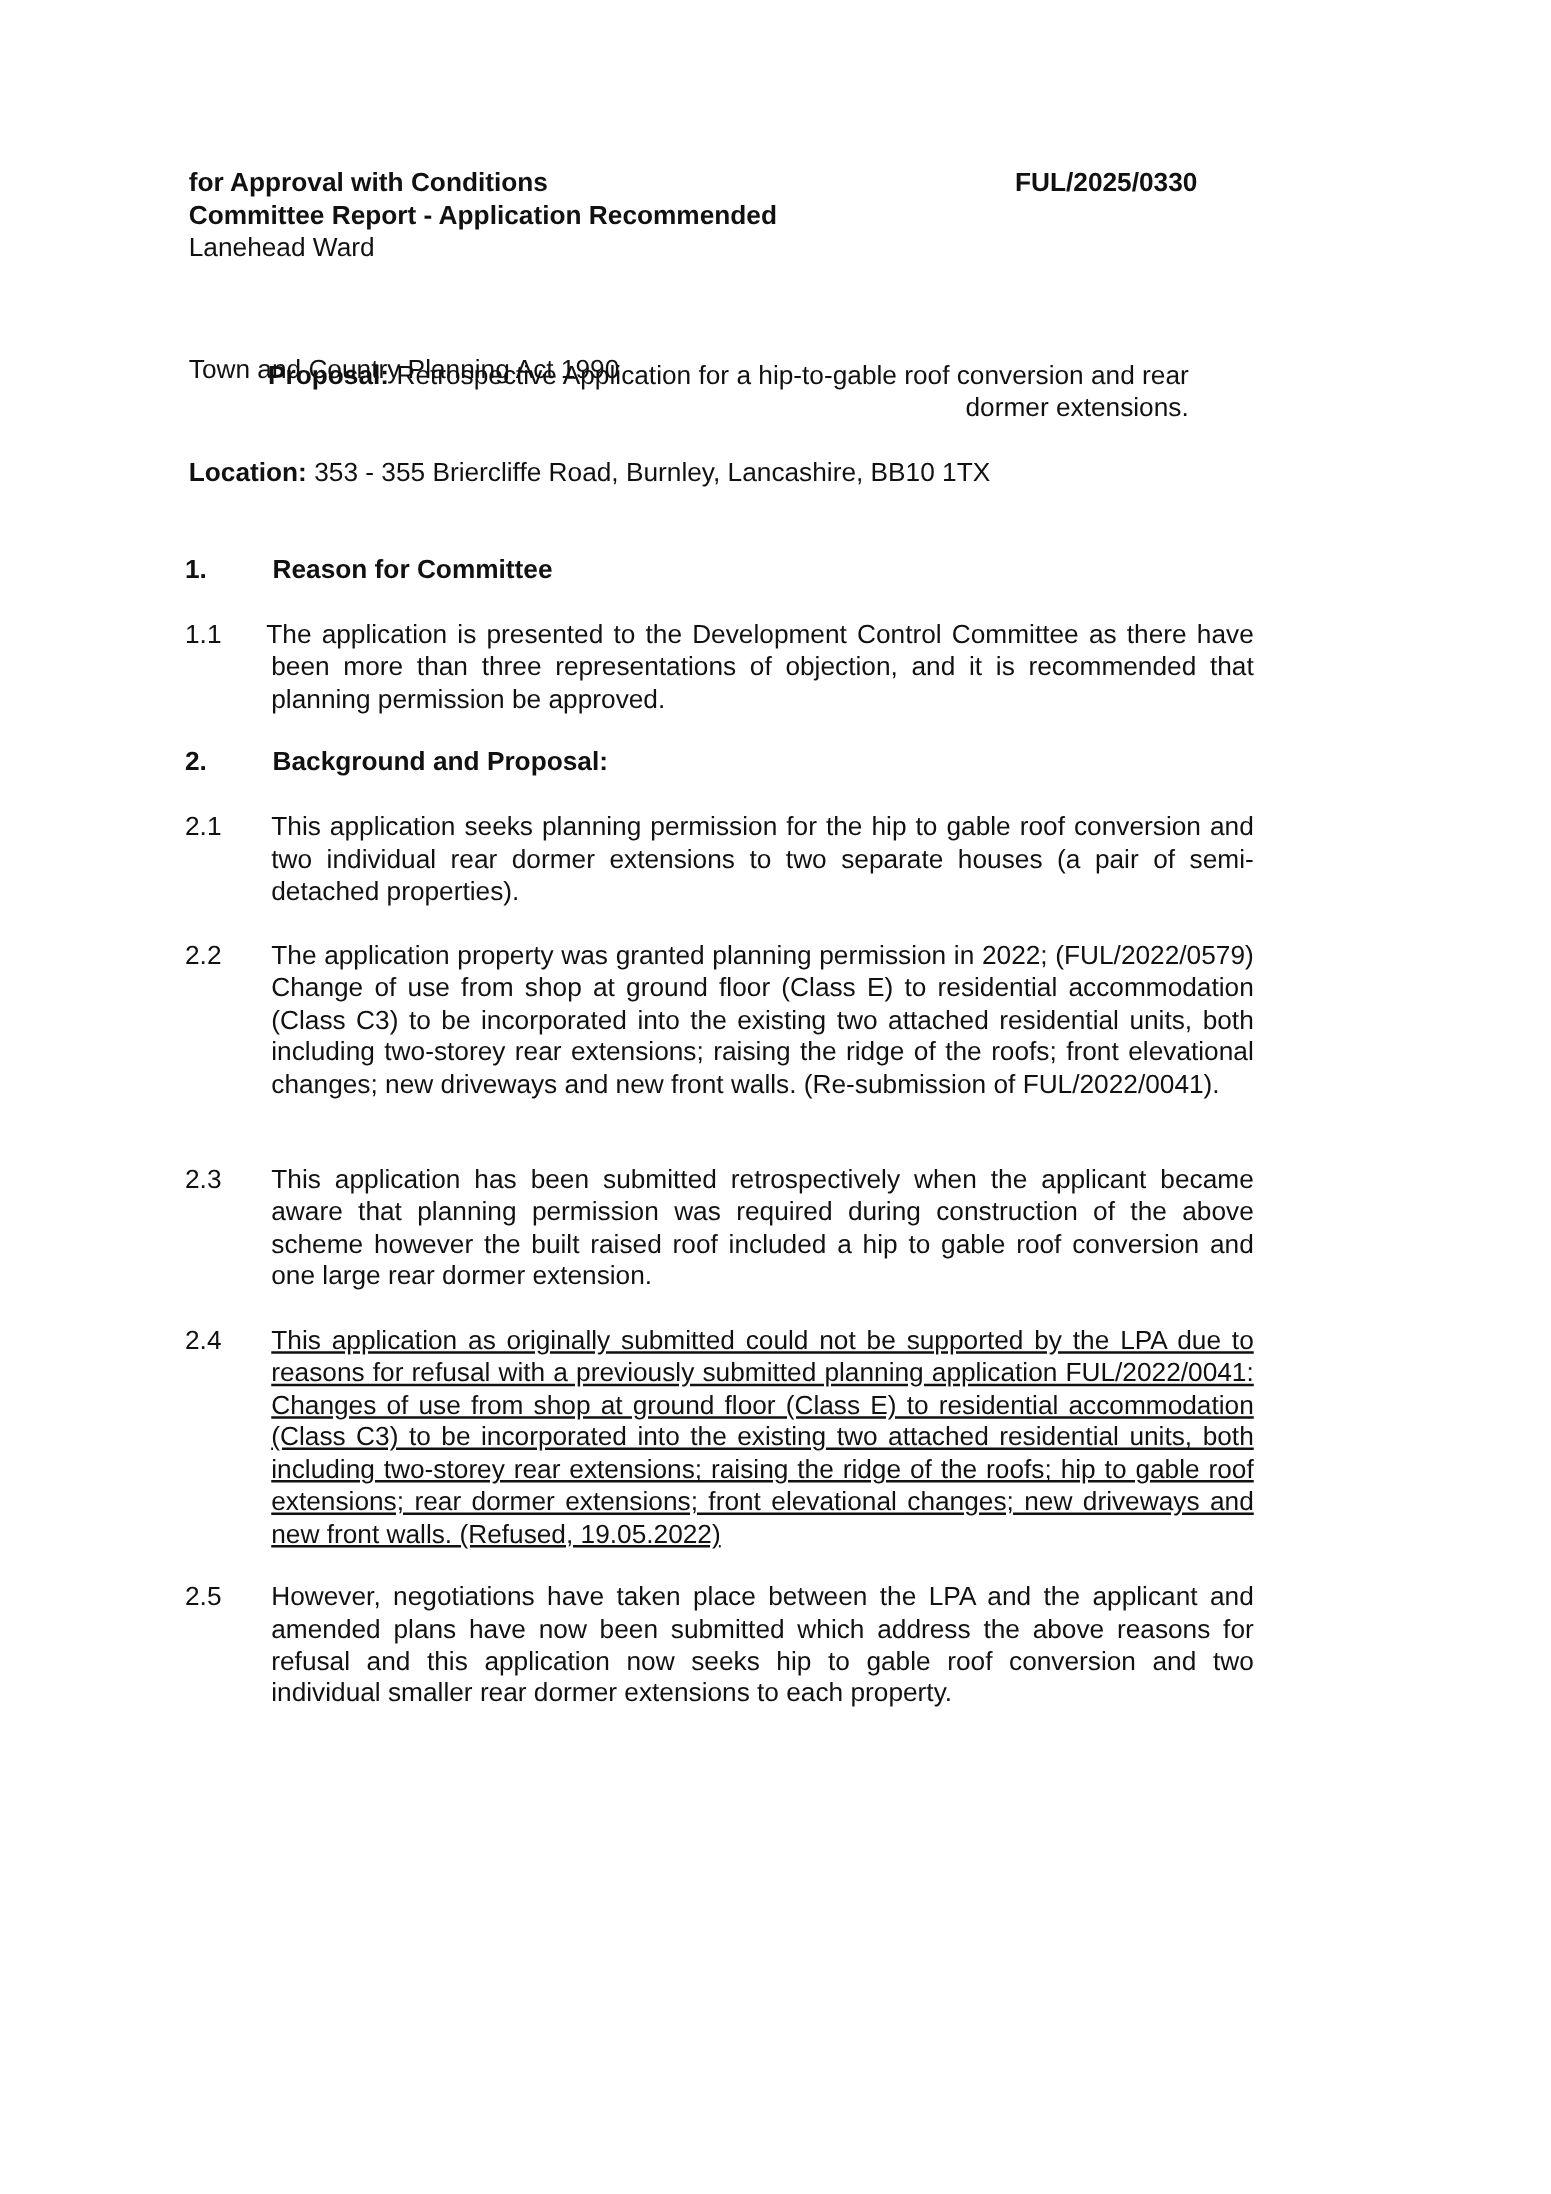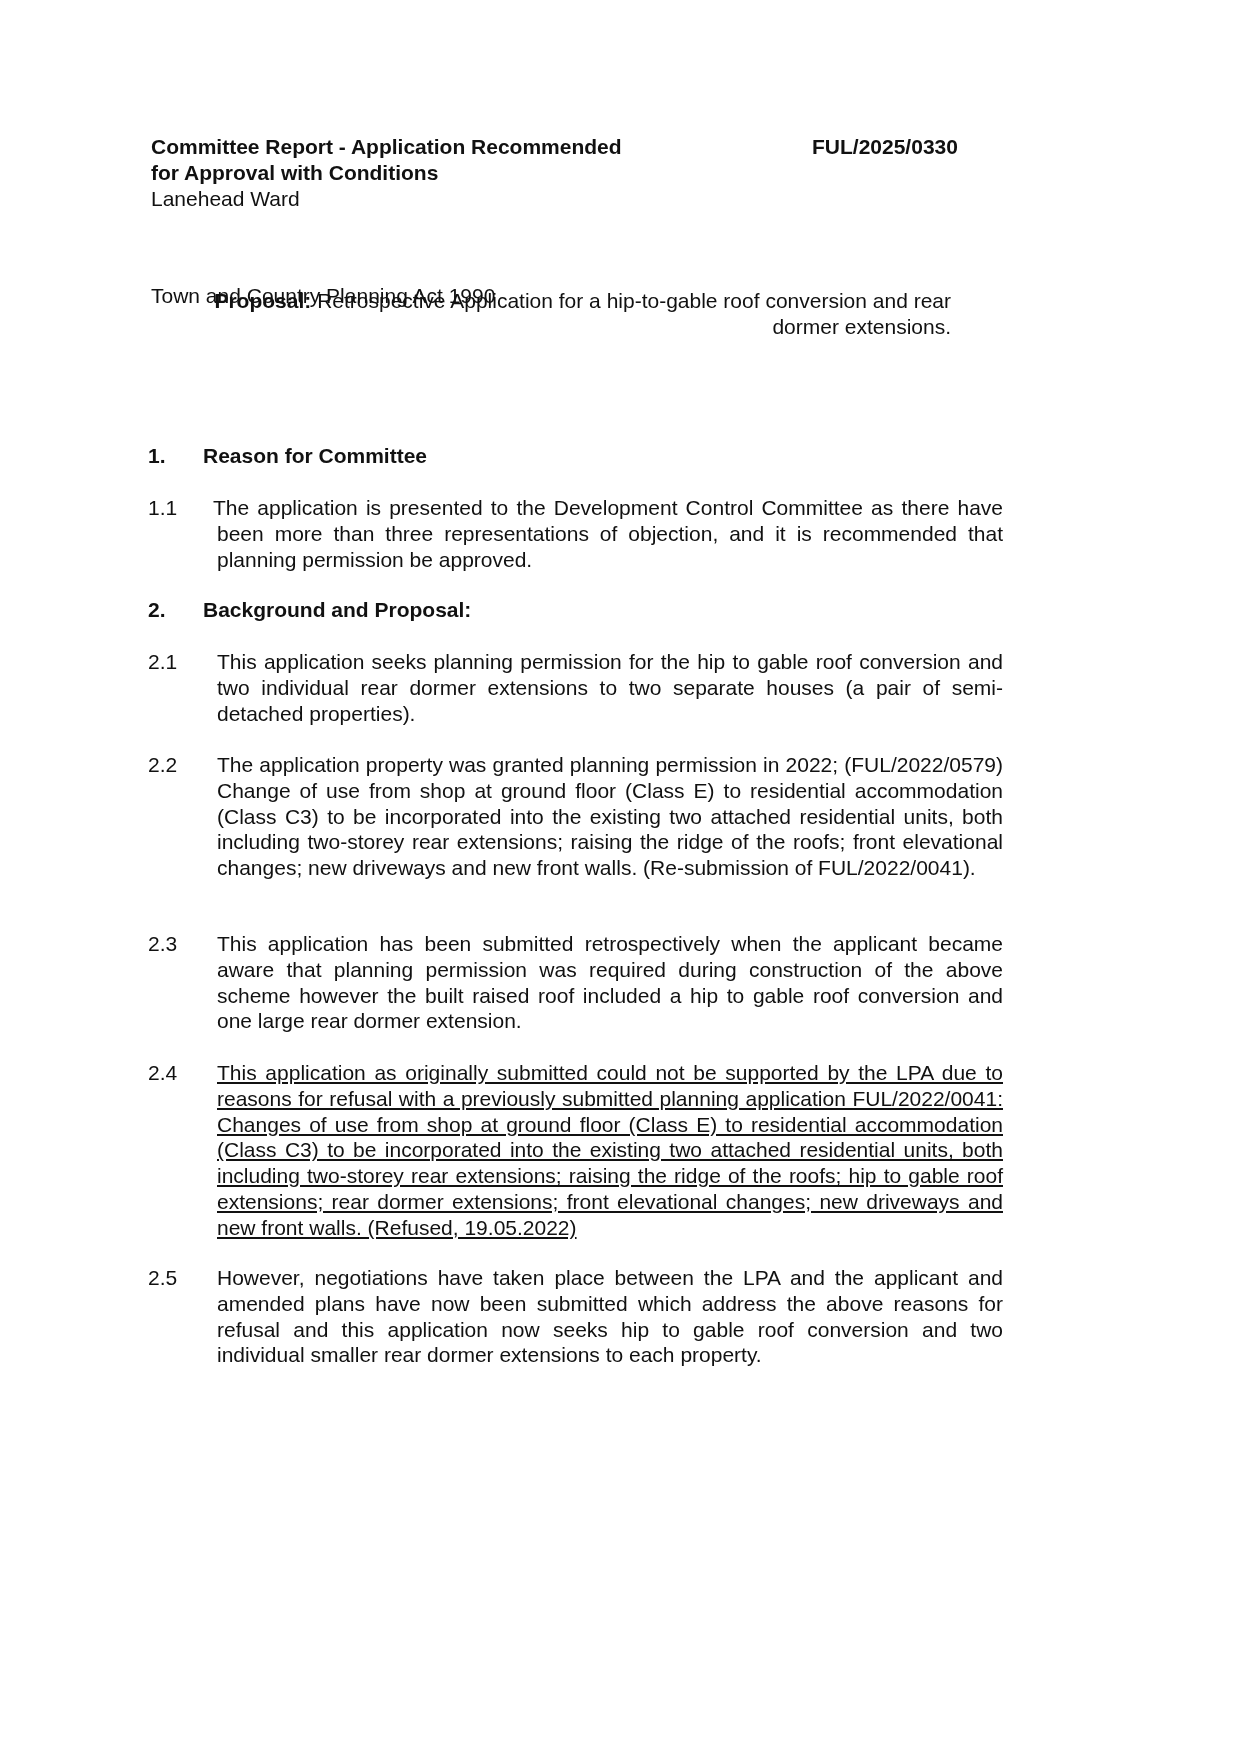"Committee Report - Application" span.line { order: before "for Approval with Conditions" -> after "for Approval with Conditions" }
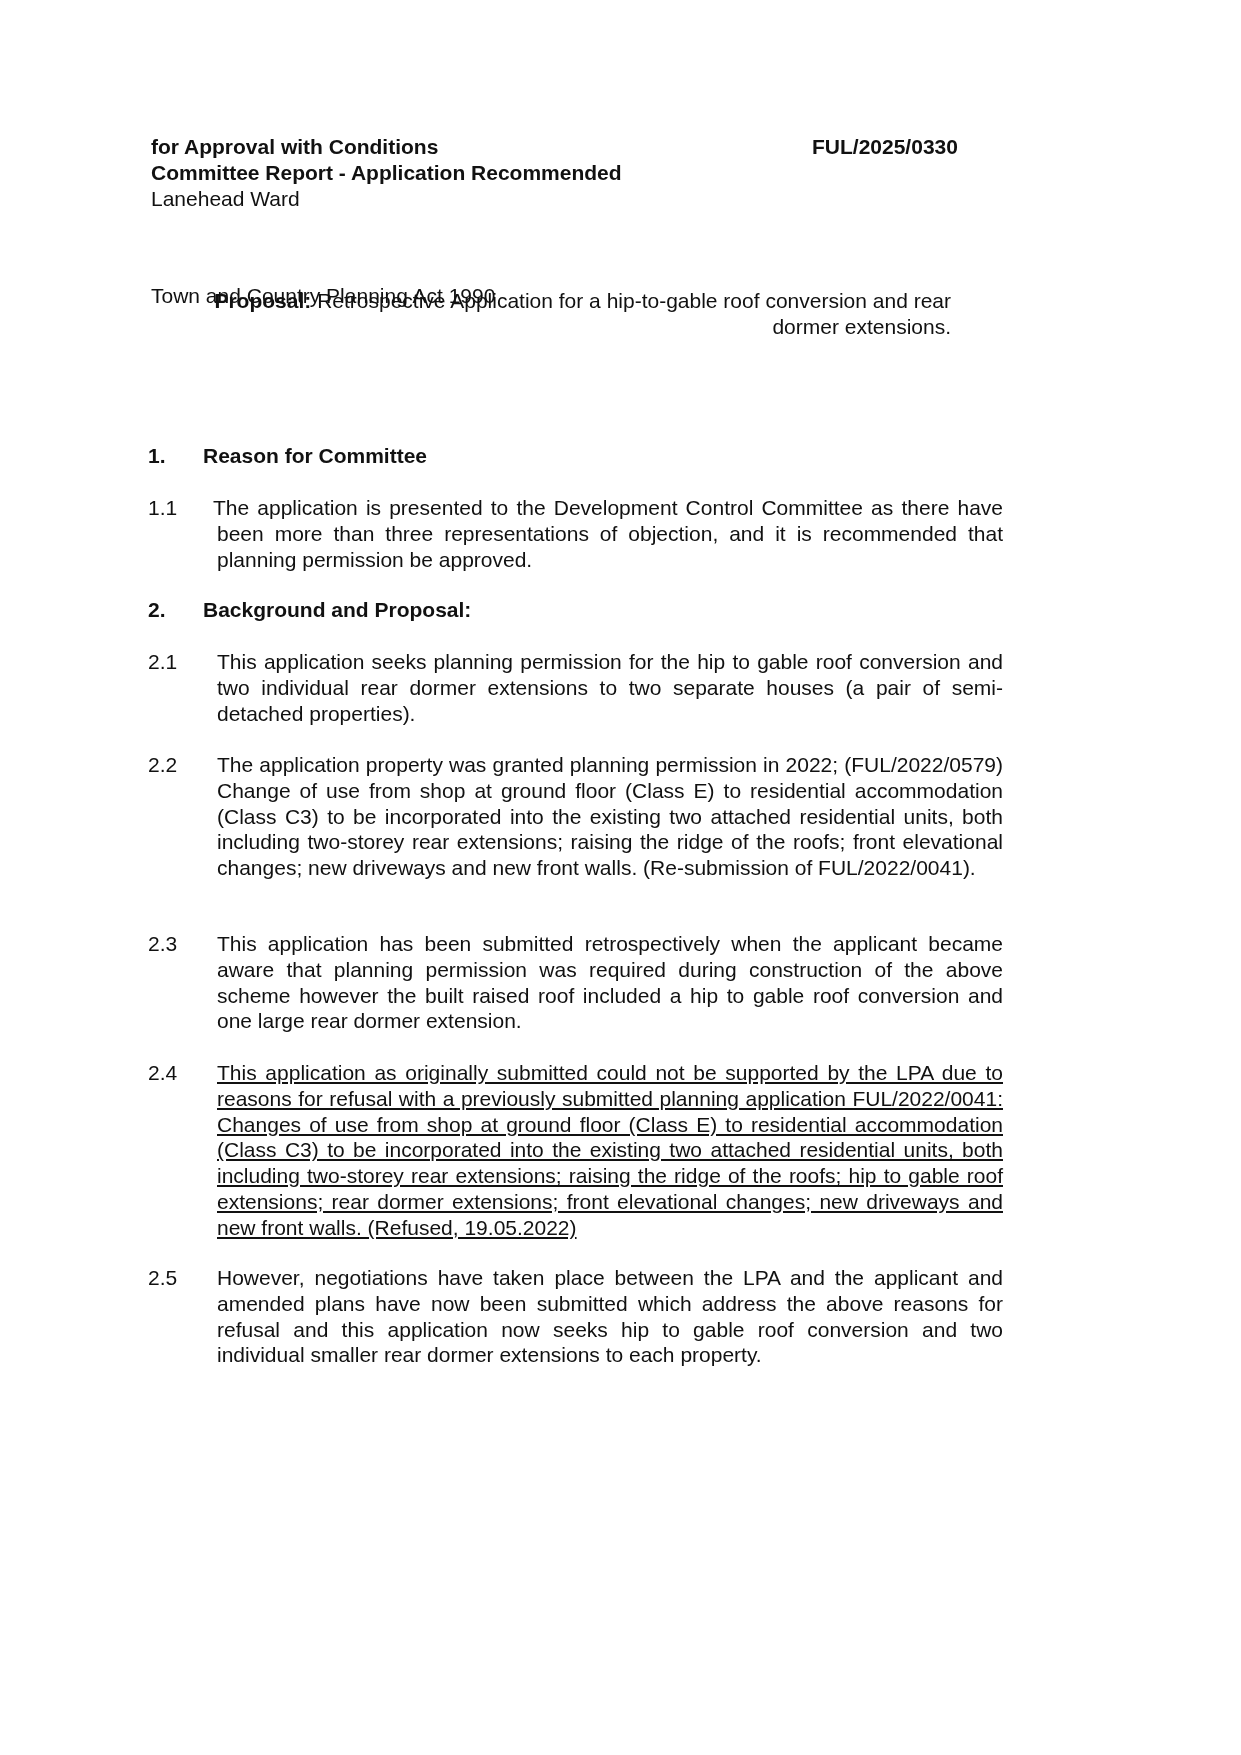"Location: 353 - 355 Briercliffe" div.abs { html: none -> <div> <span>Location:</span> <span>353 - 355 Briercliffe Road, Burnley, Lancashire, BB10 1TX</span> </div> }
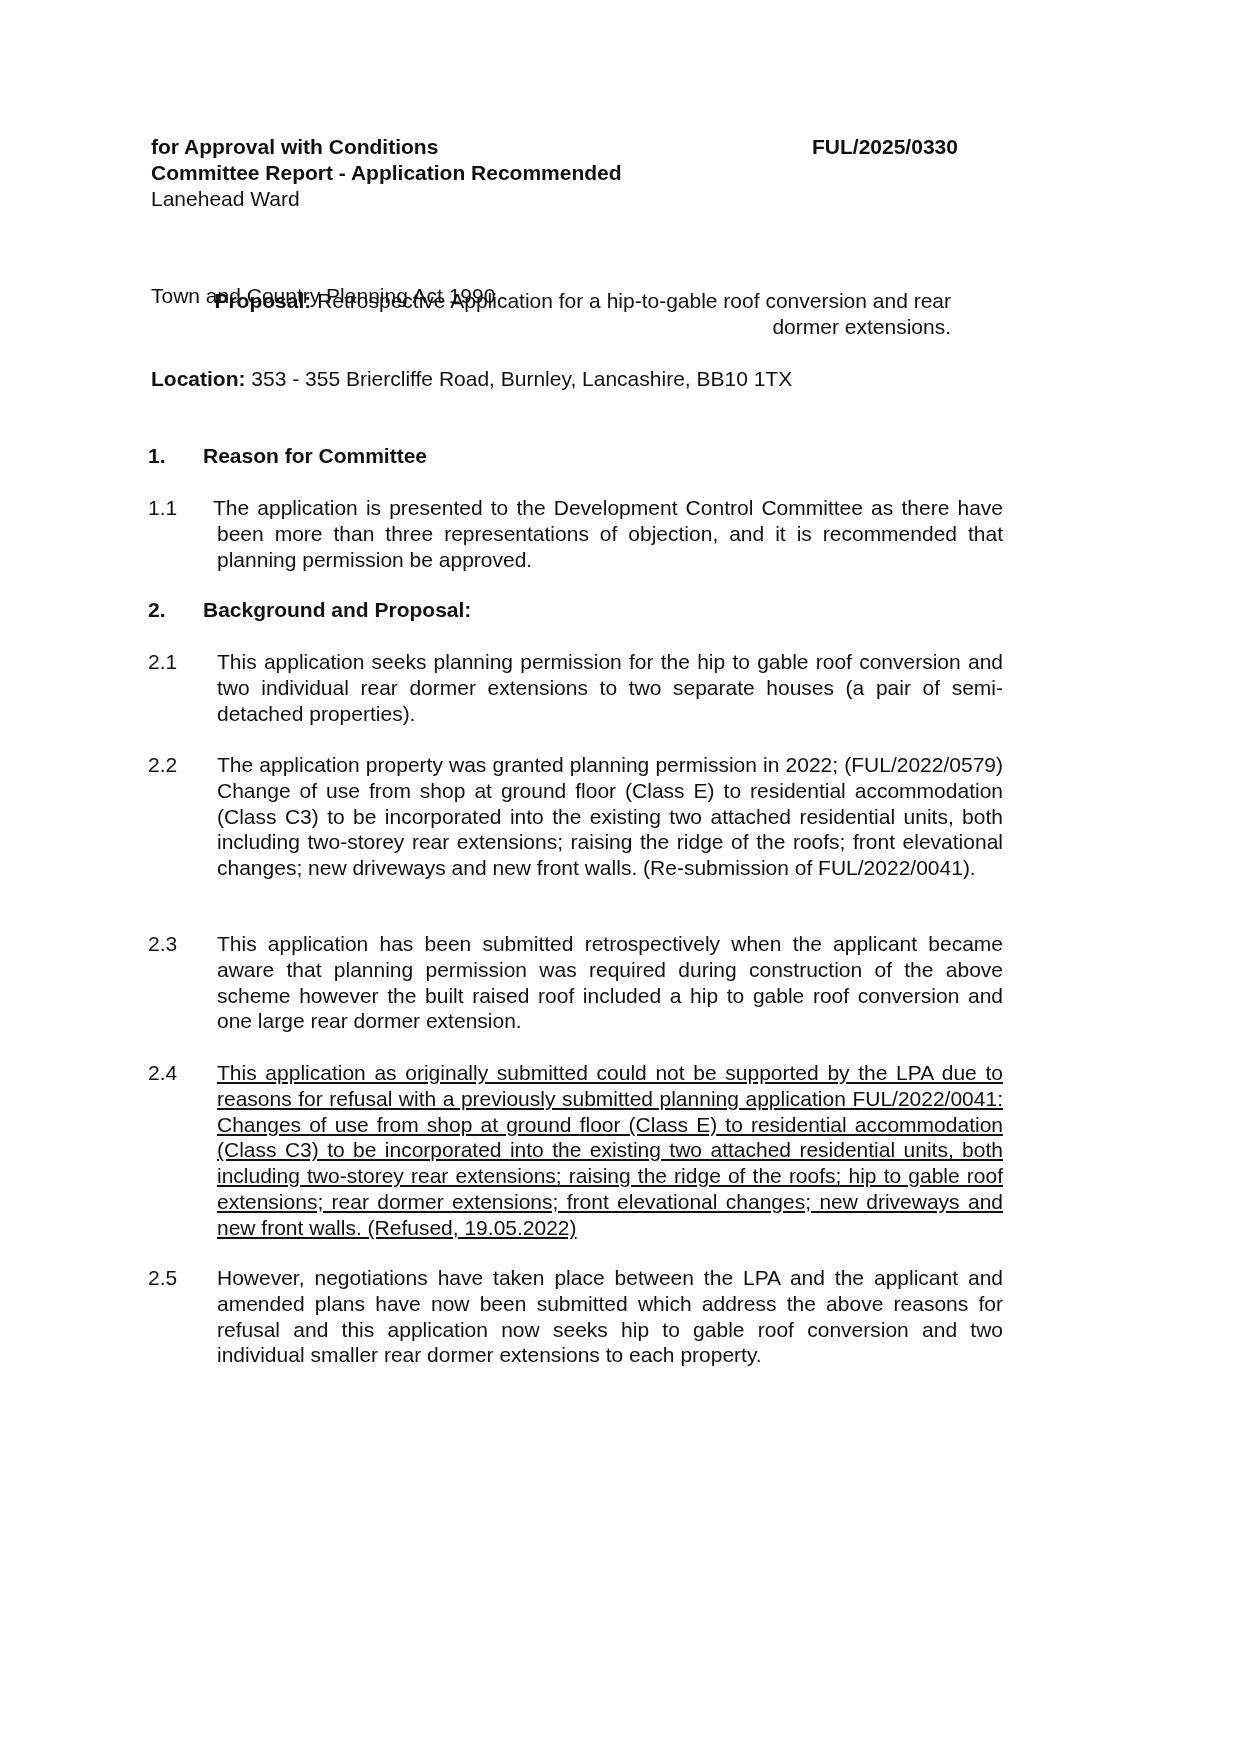"Reason for Committee" .heading .txt { left: 55px -> 70px }
